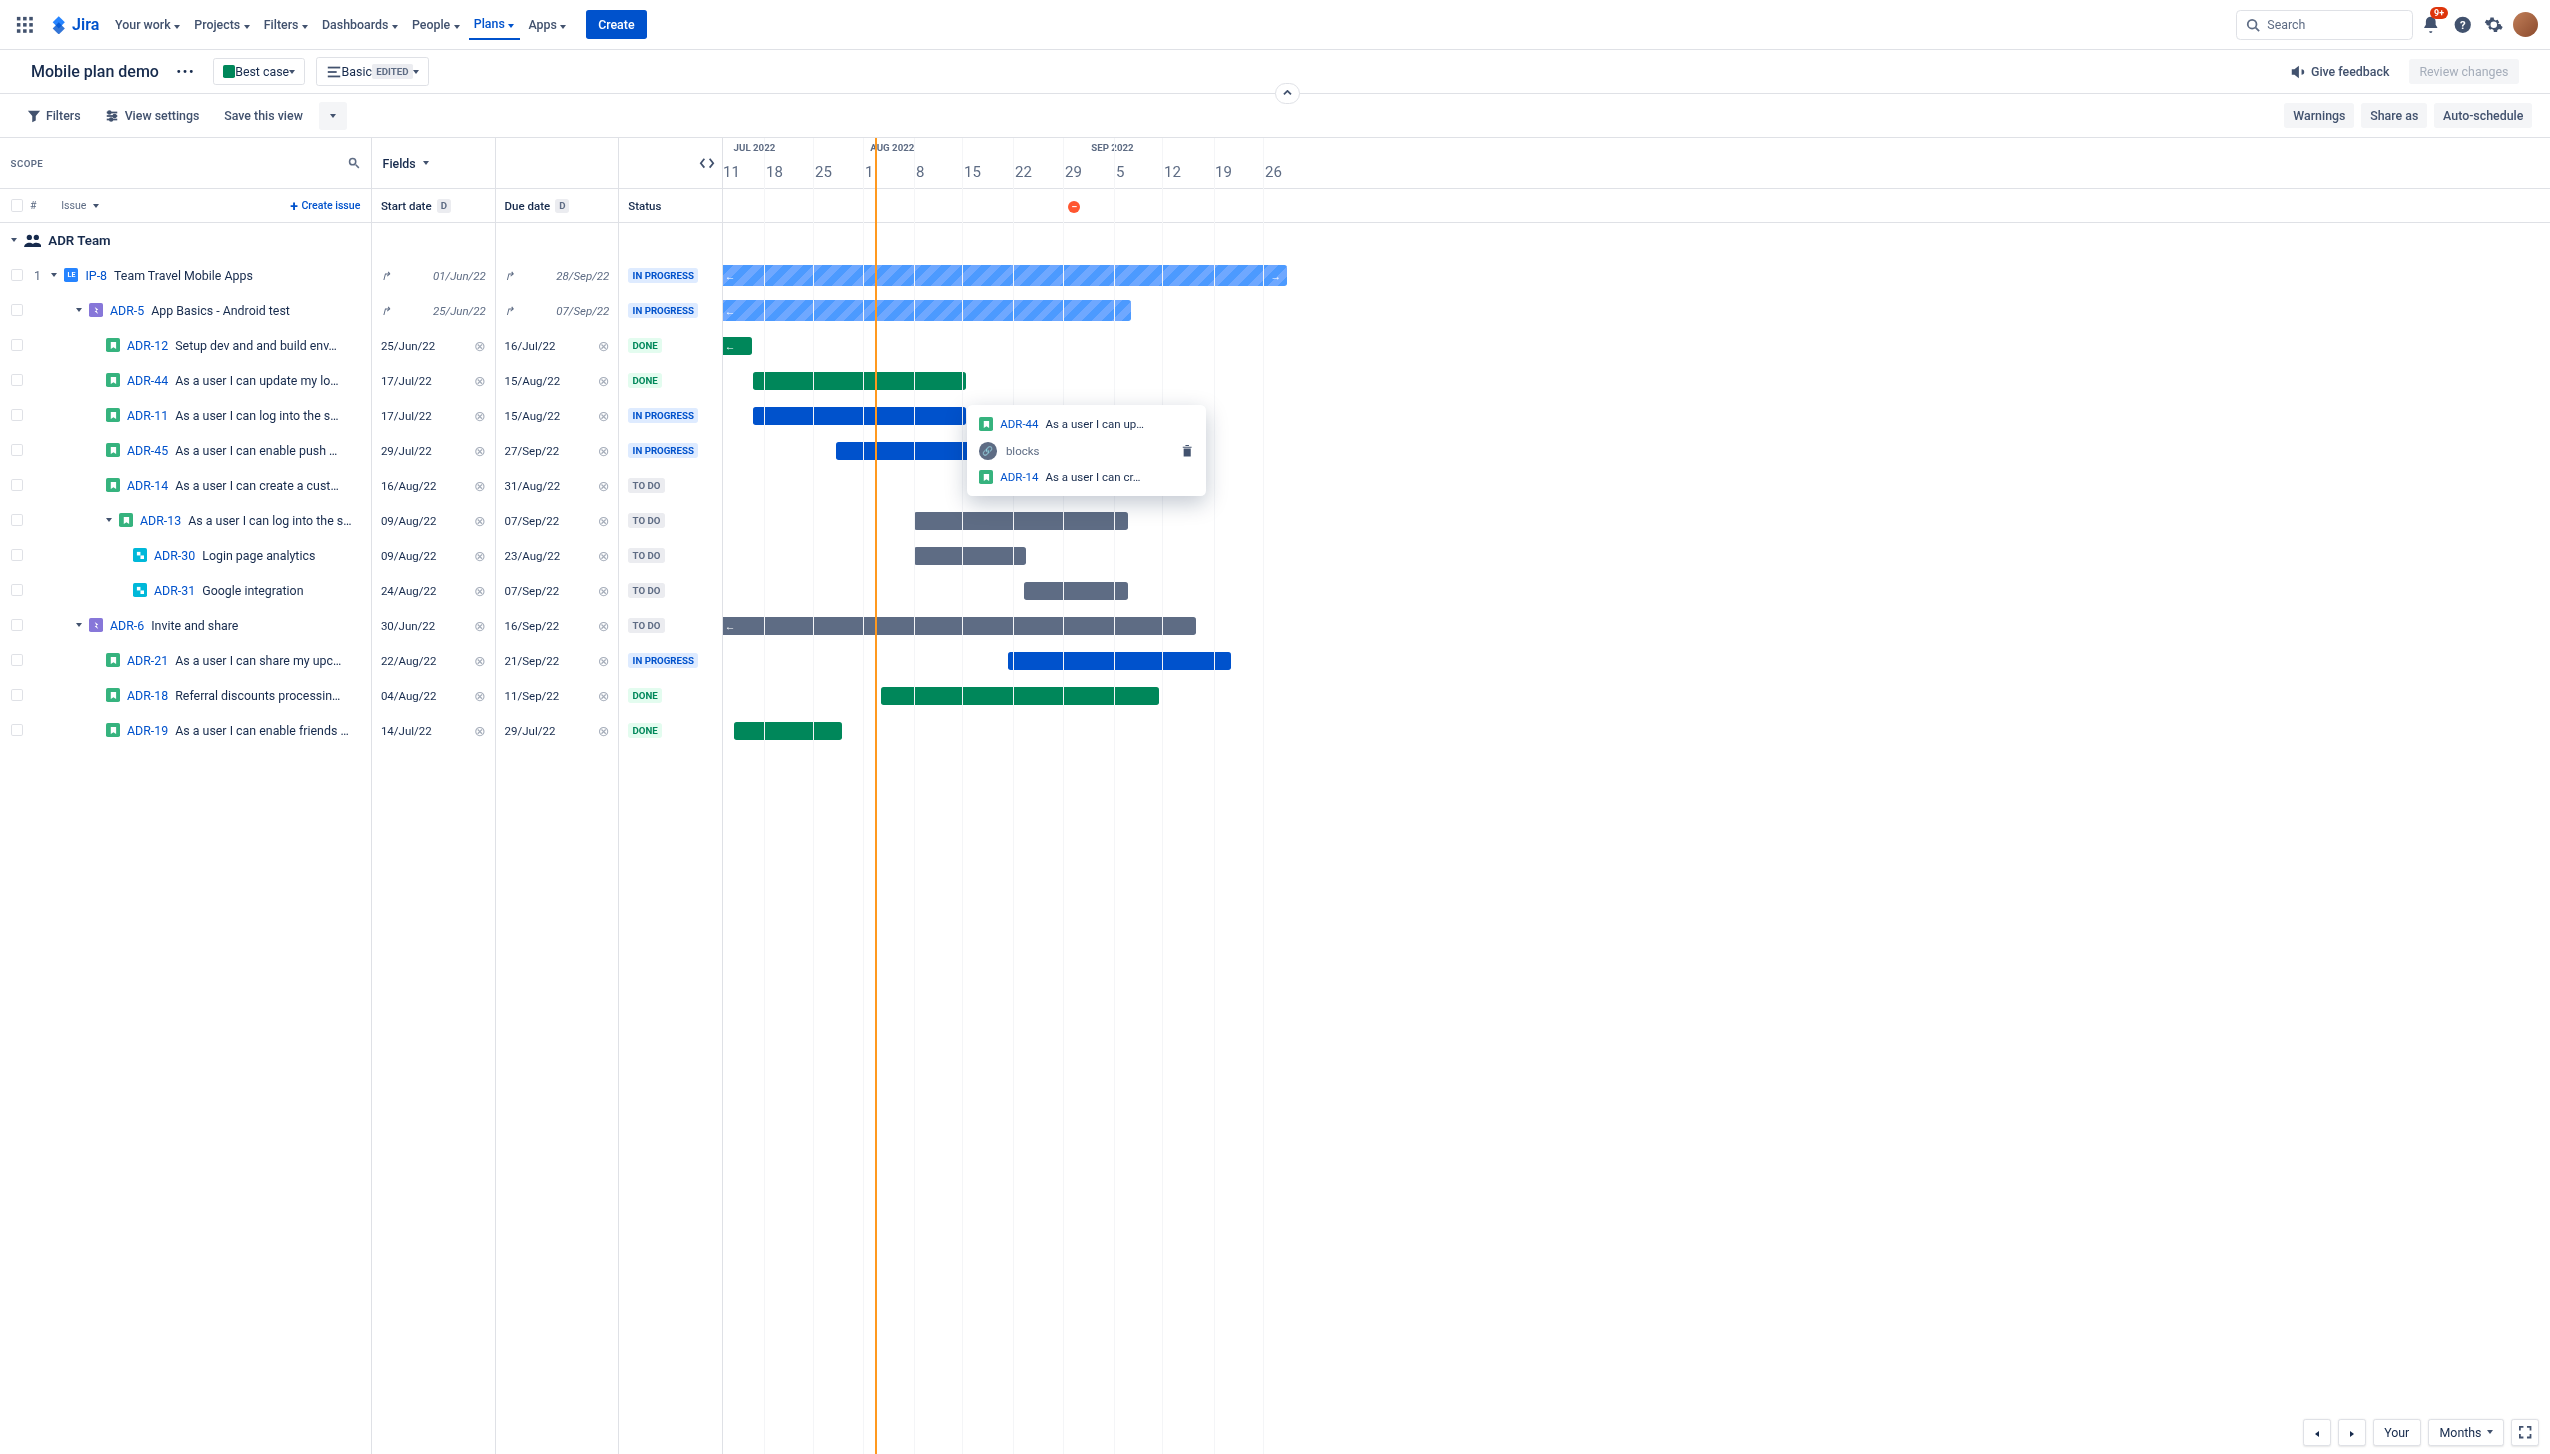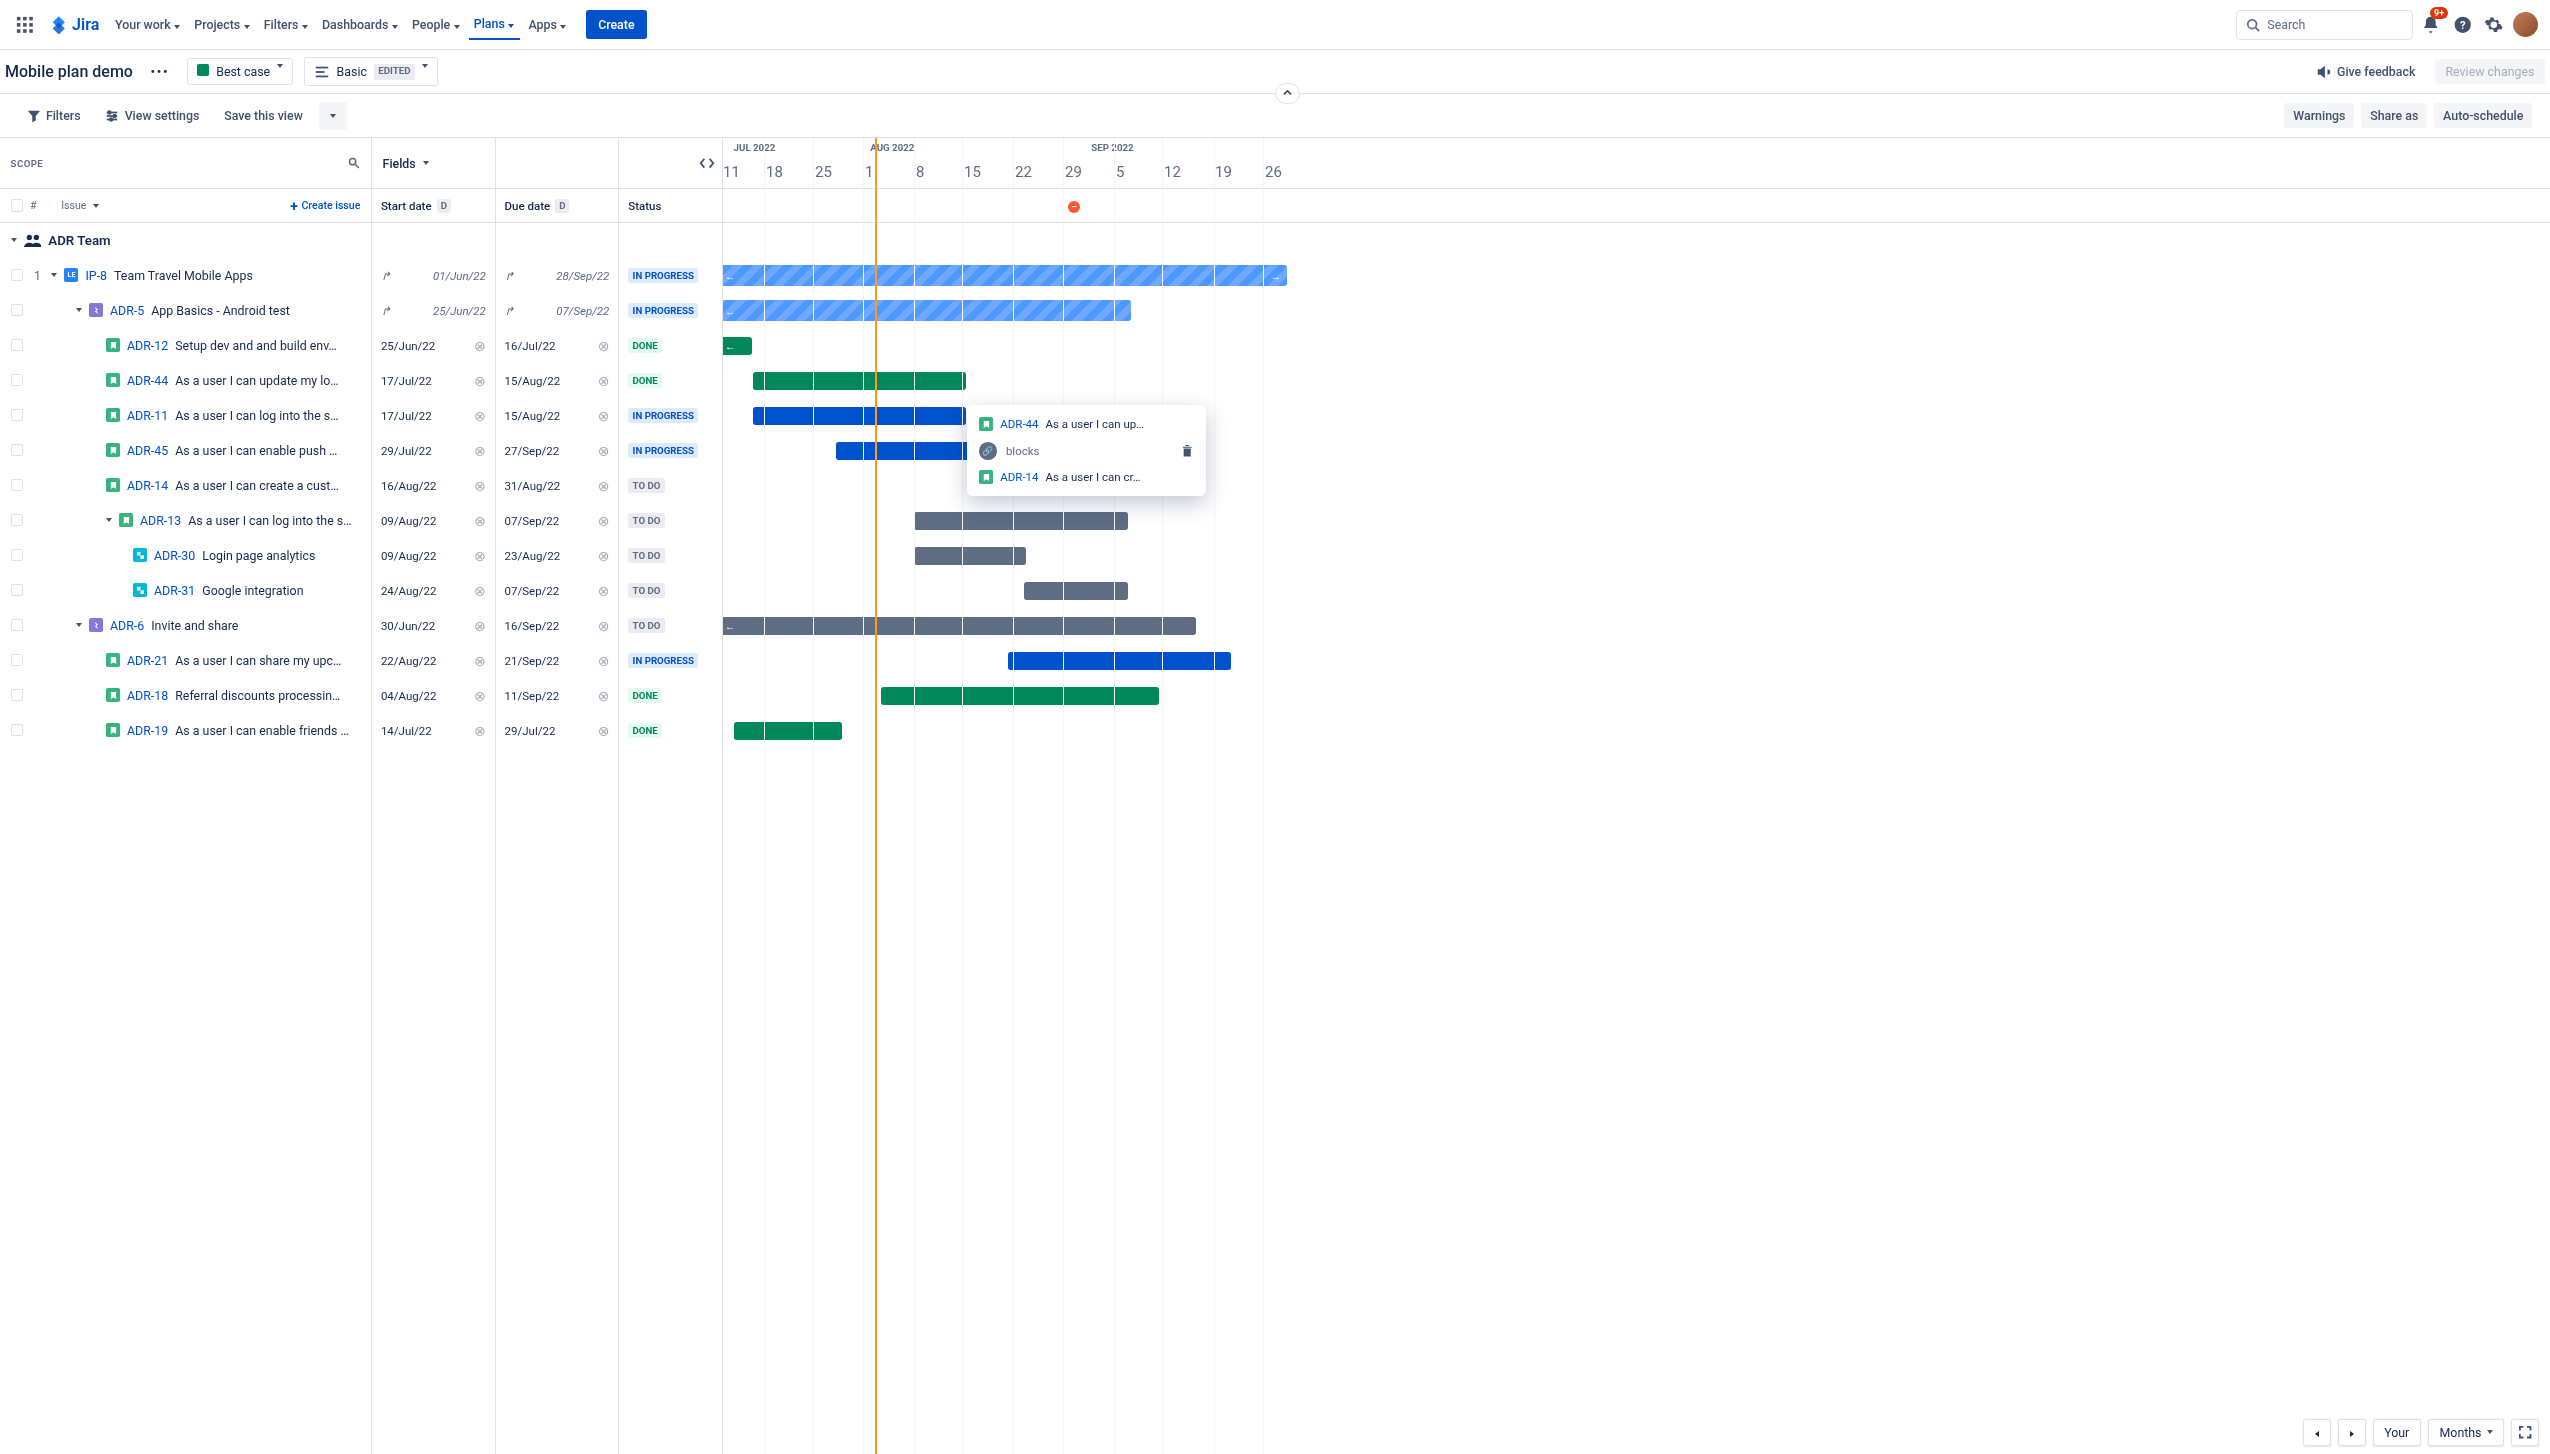"Mobile plan demo" .planbar { padding: 0 5px -> 0 31px }
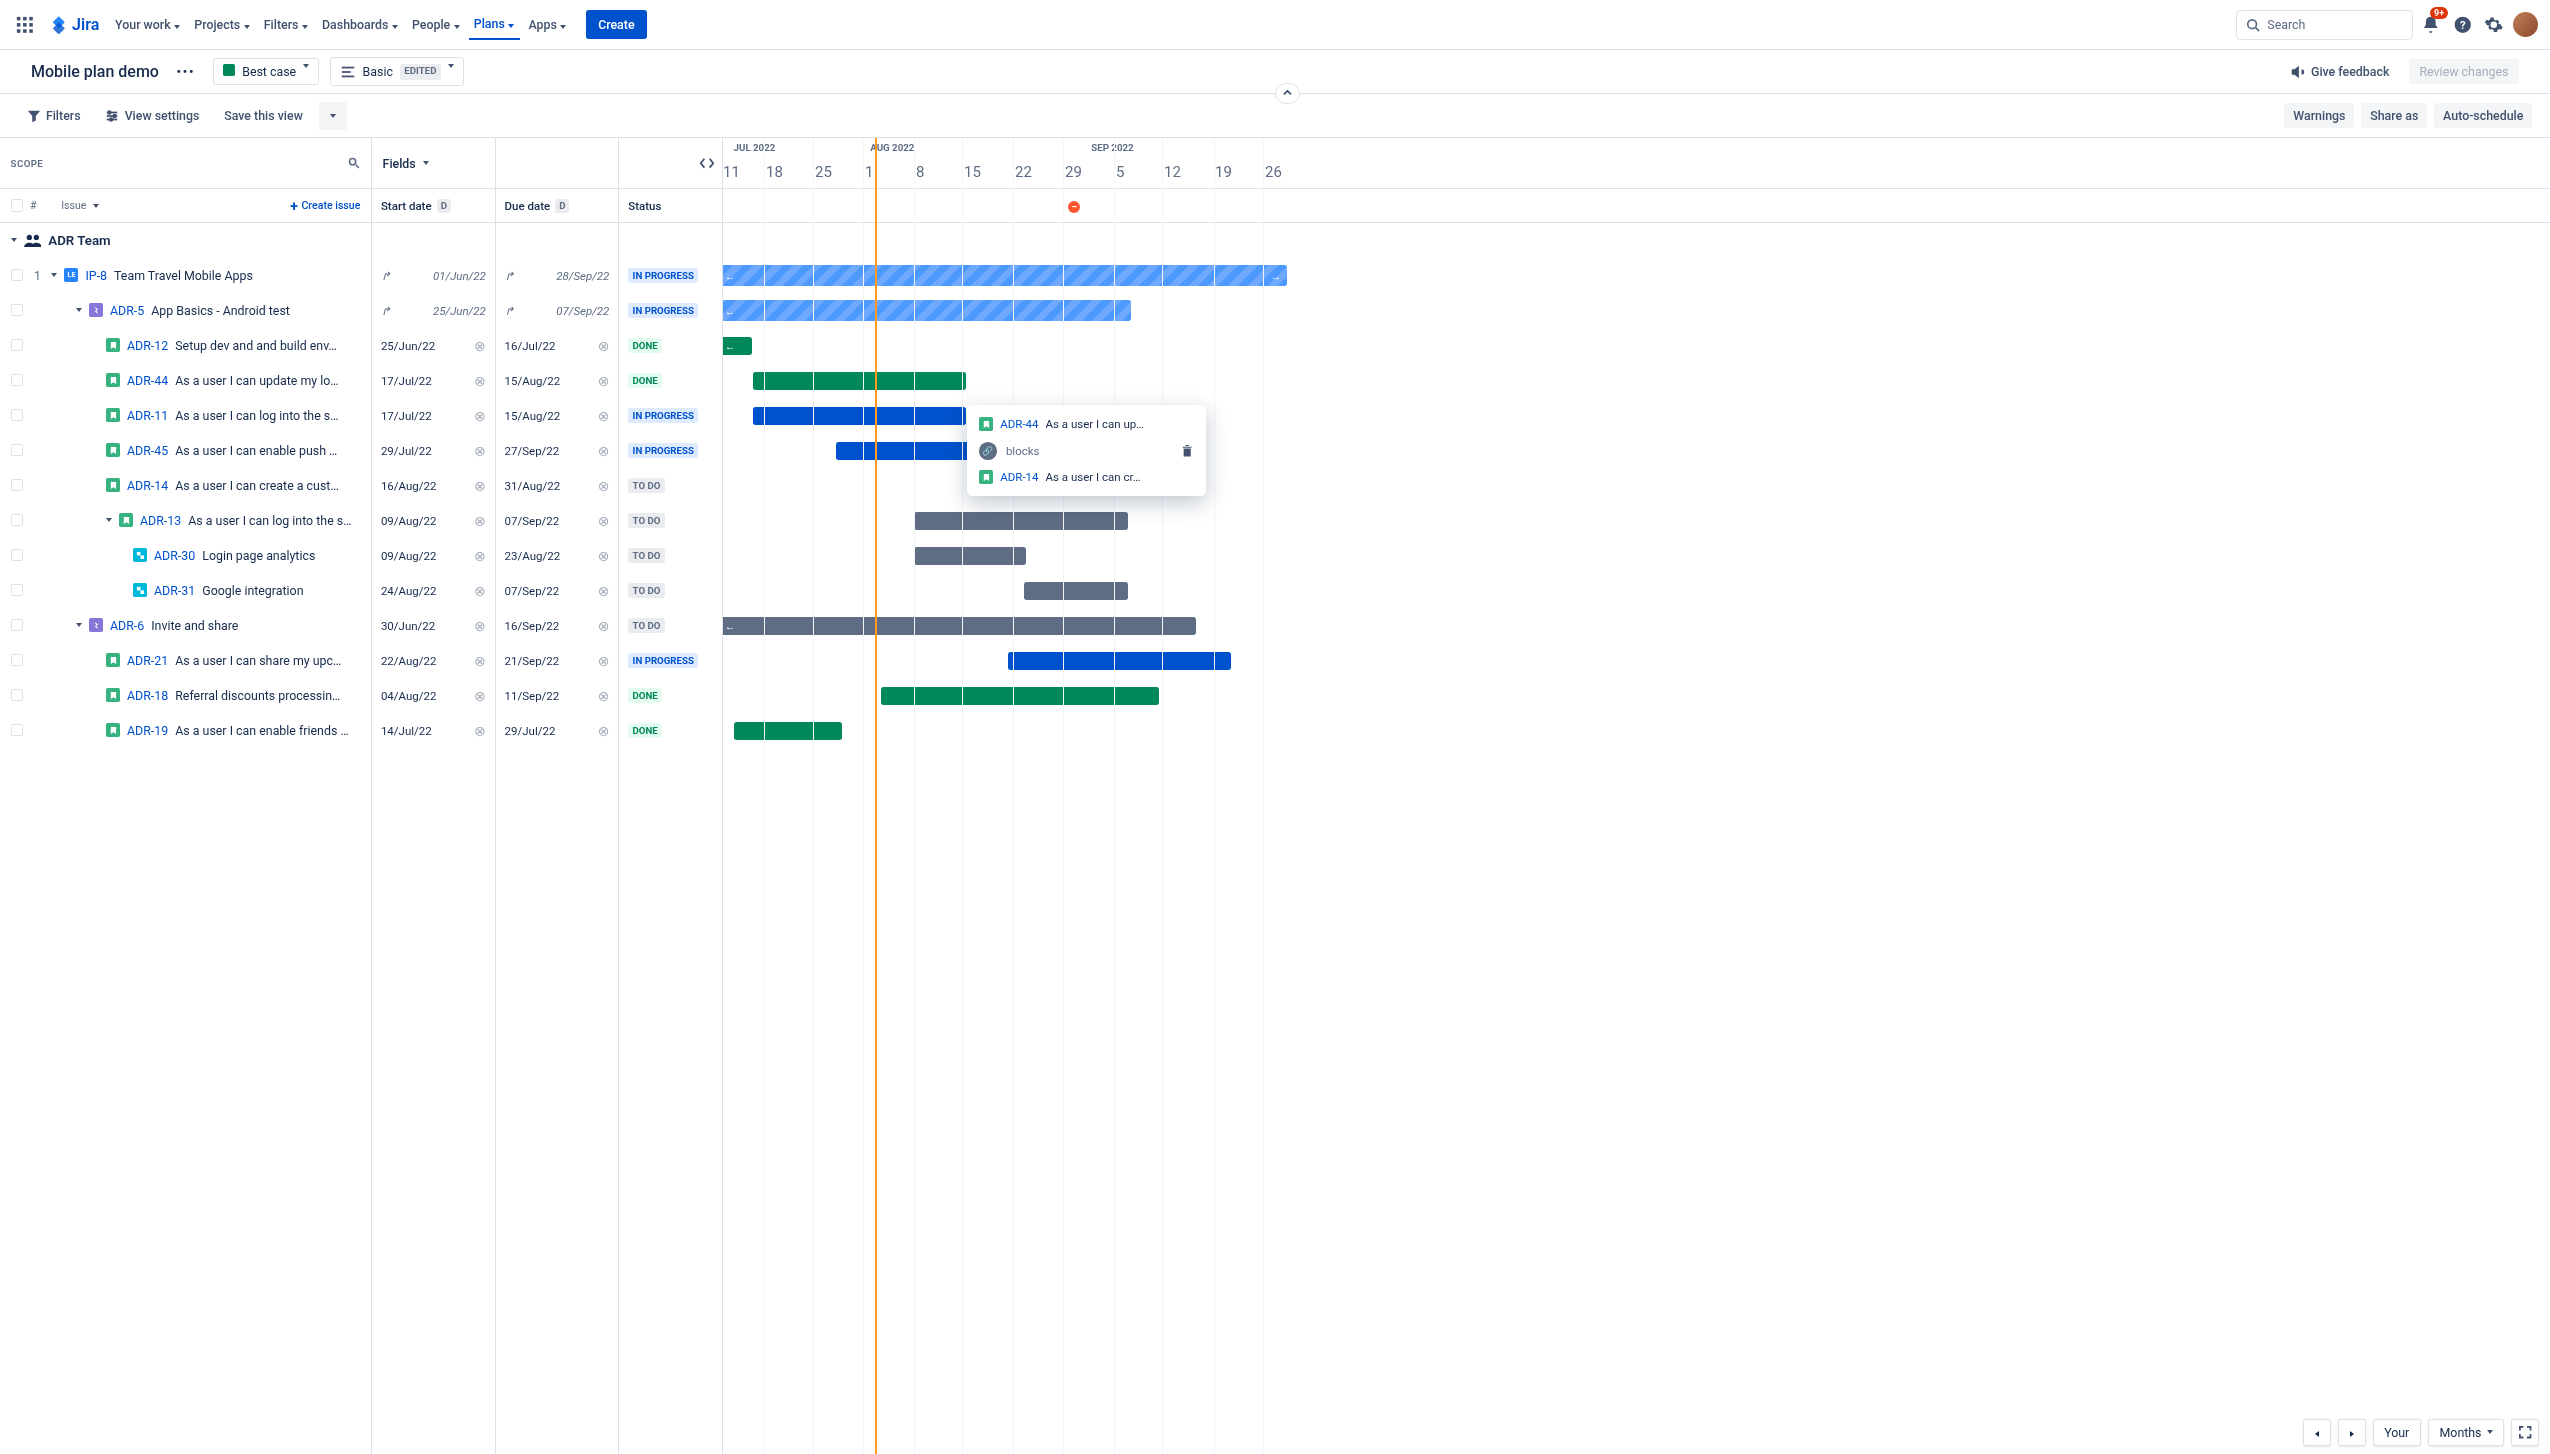"Best case" .chip { align-items: none -> center; gap: 7px -> none }
